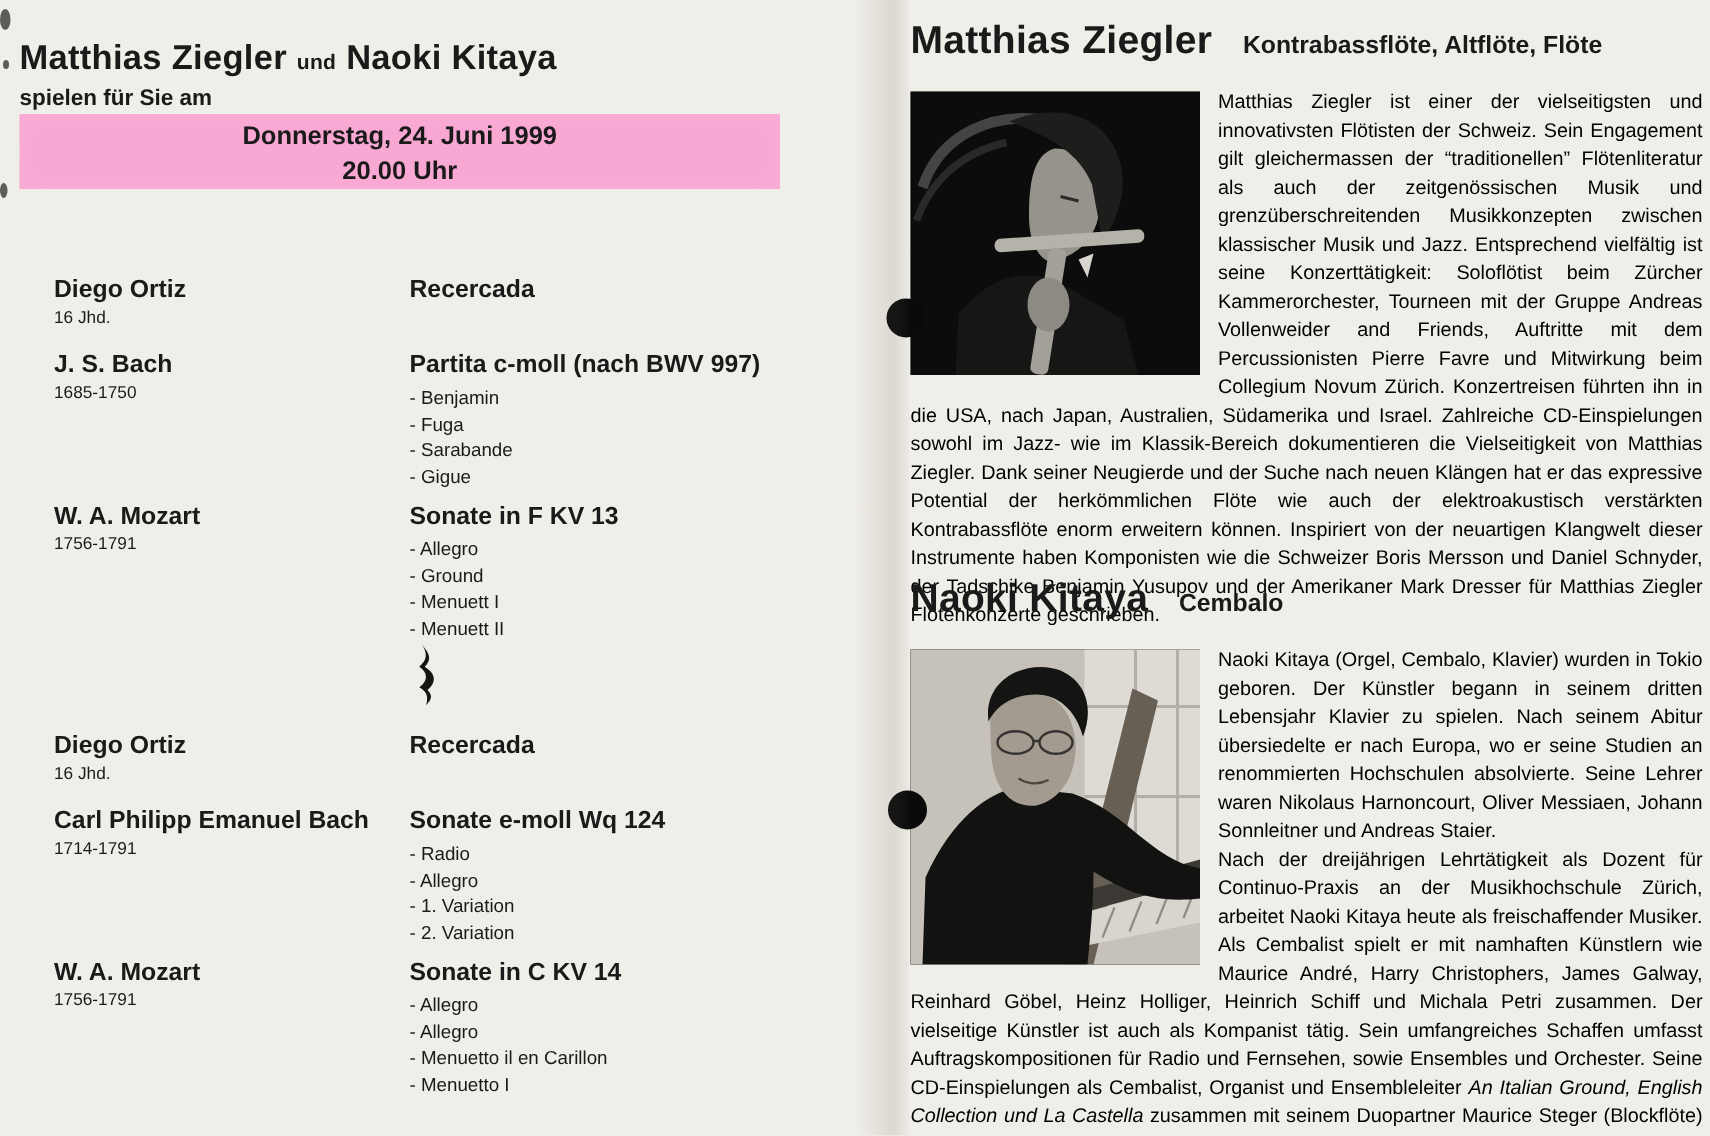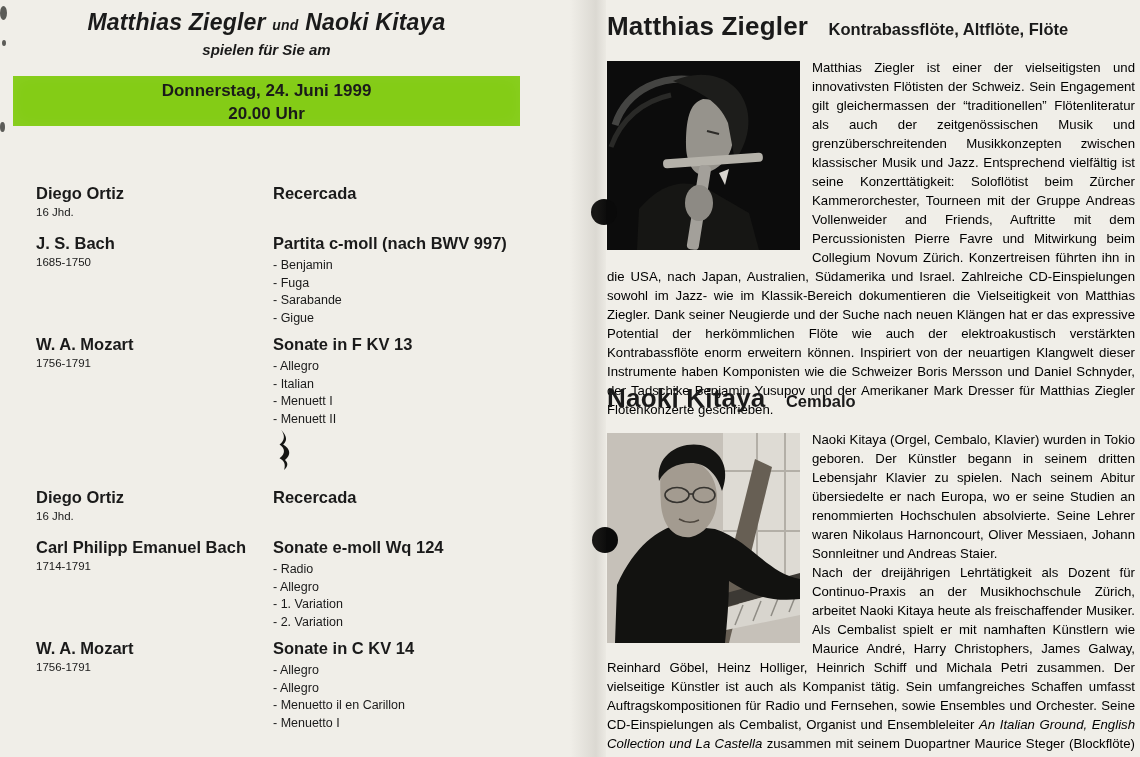"Matthias Ziegler und Naoki Kitaya" .title-block { font-style: italic -> none; text-align: center -> left; top: 8px -> 24px }
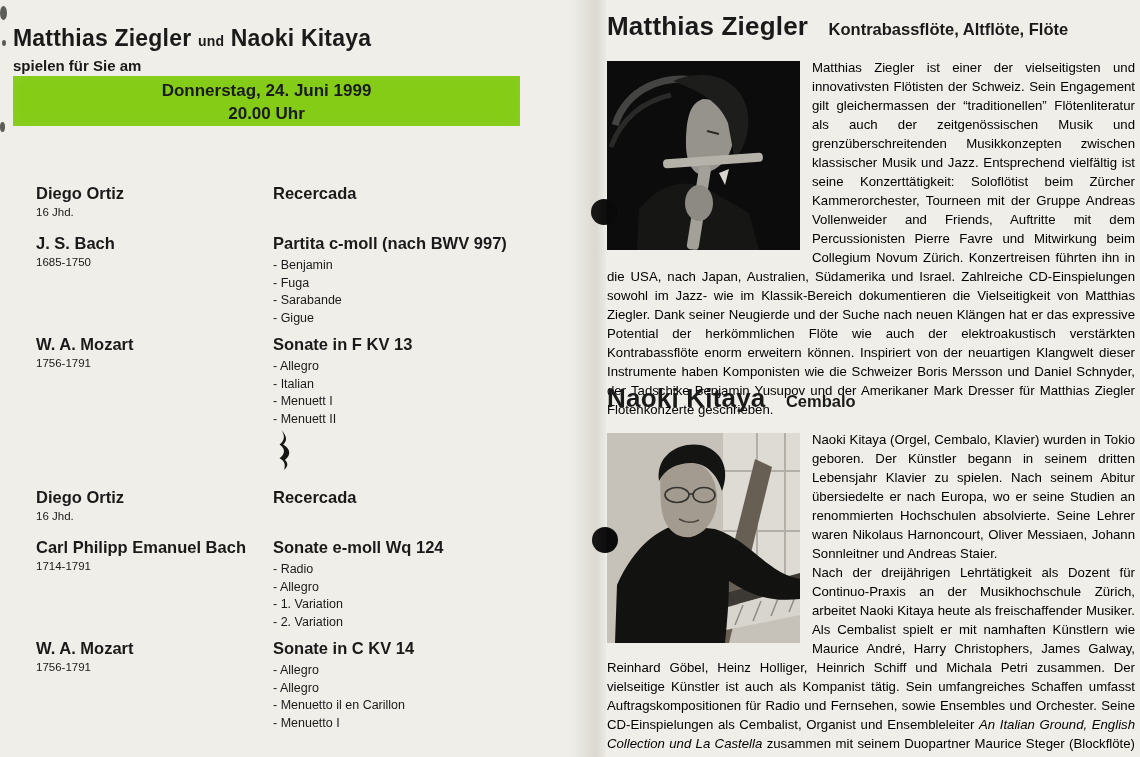"Donnerstag, 24. Juni 1999" .date-banner { background: #84cc16 -> #f9a8d4 }
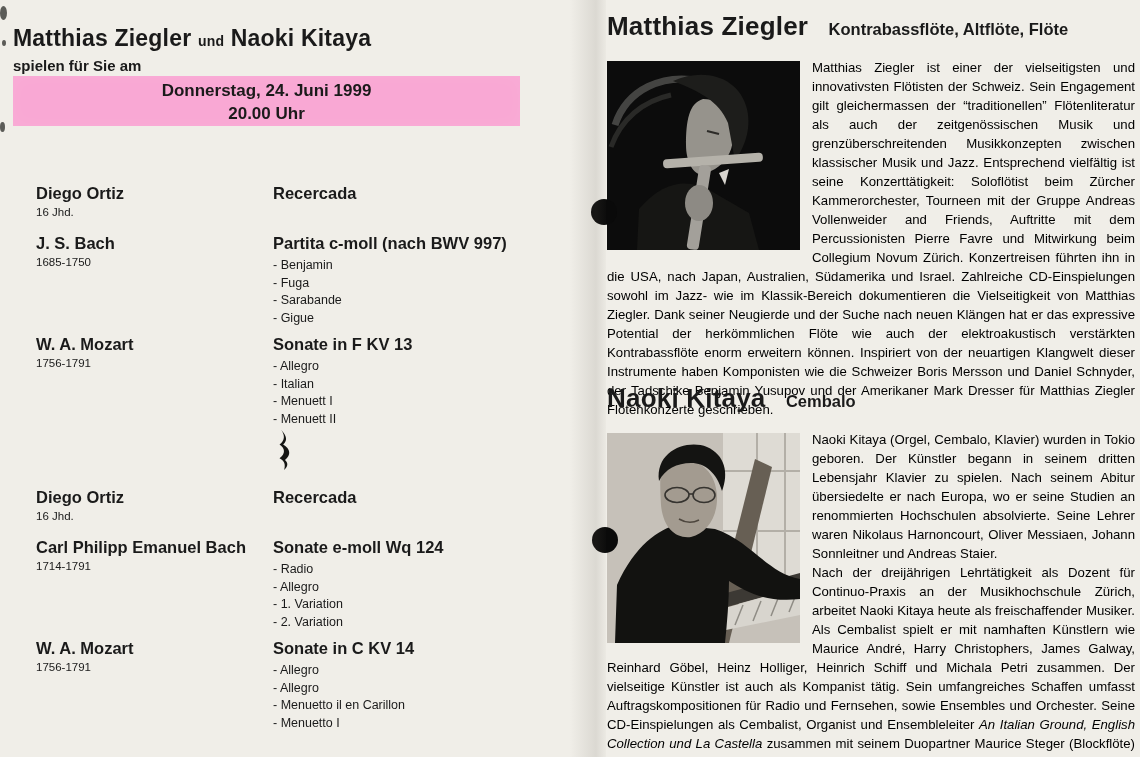"- Italian" div { text: Italian -> Ground }
